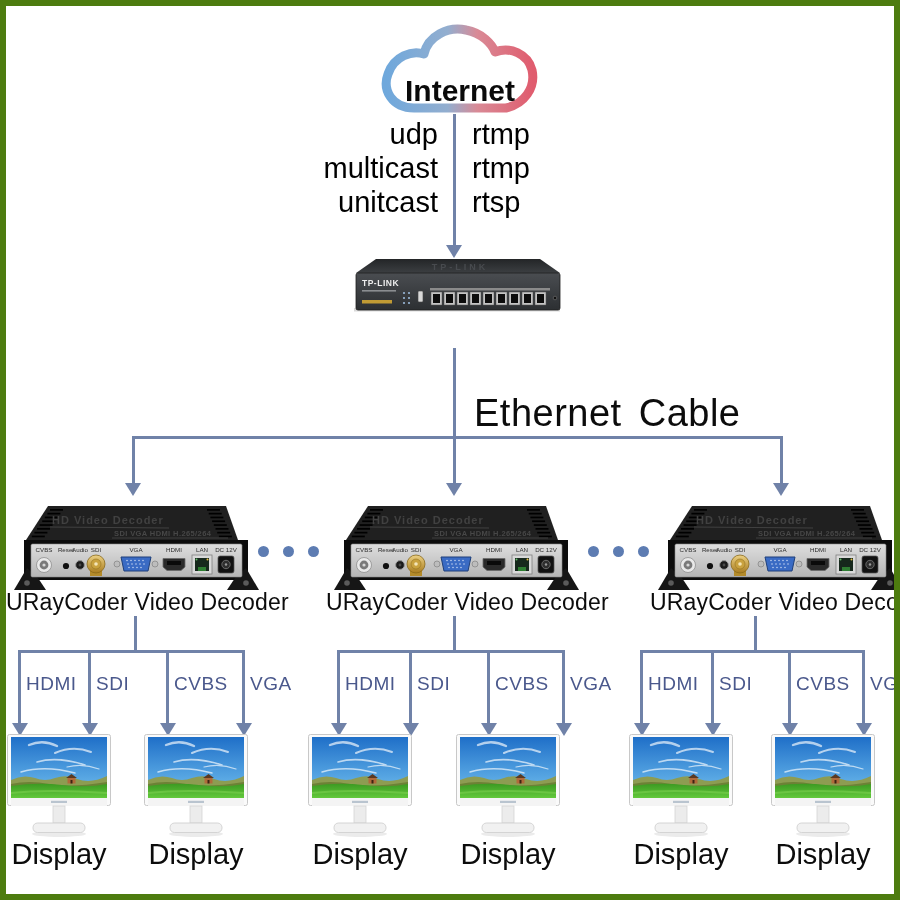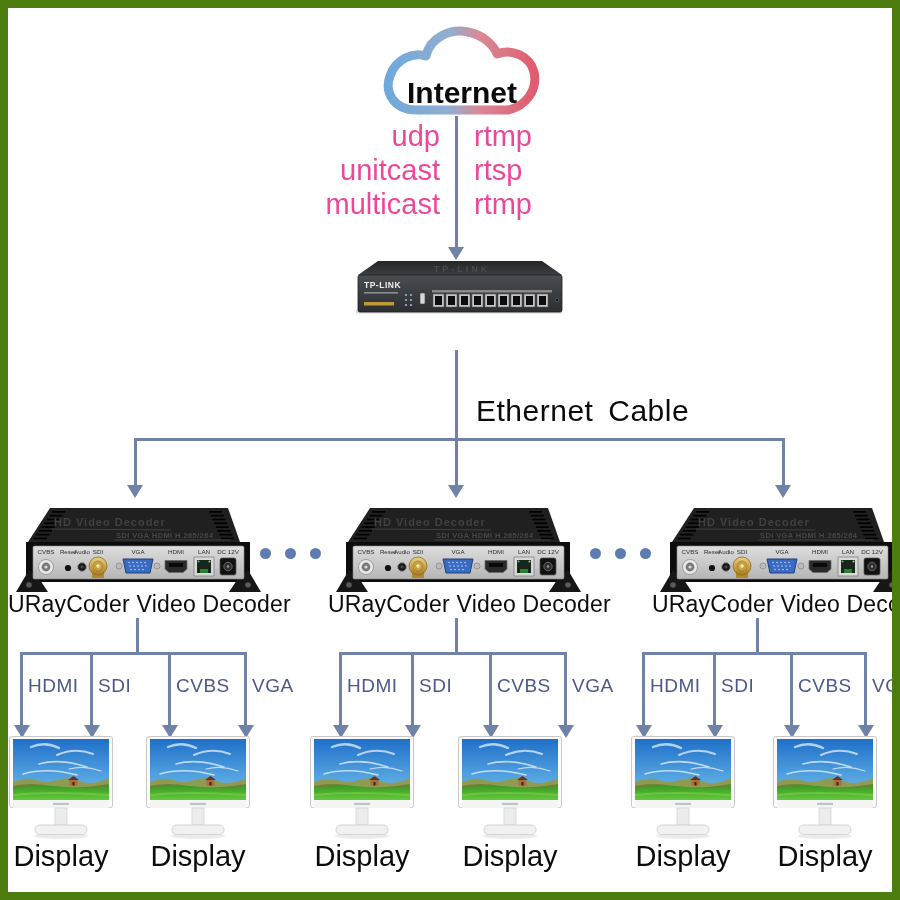"Internet" .frame { border: 8px solid #4d7c0f -> 6px solid #4d7c0f }
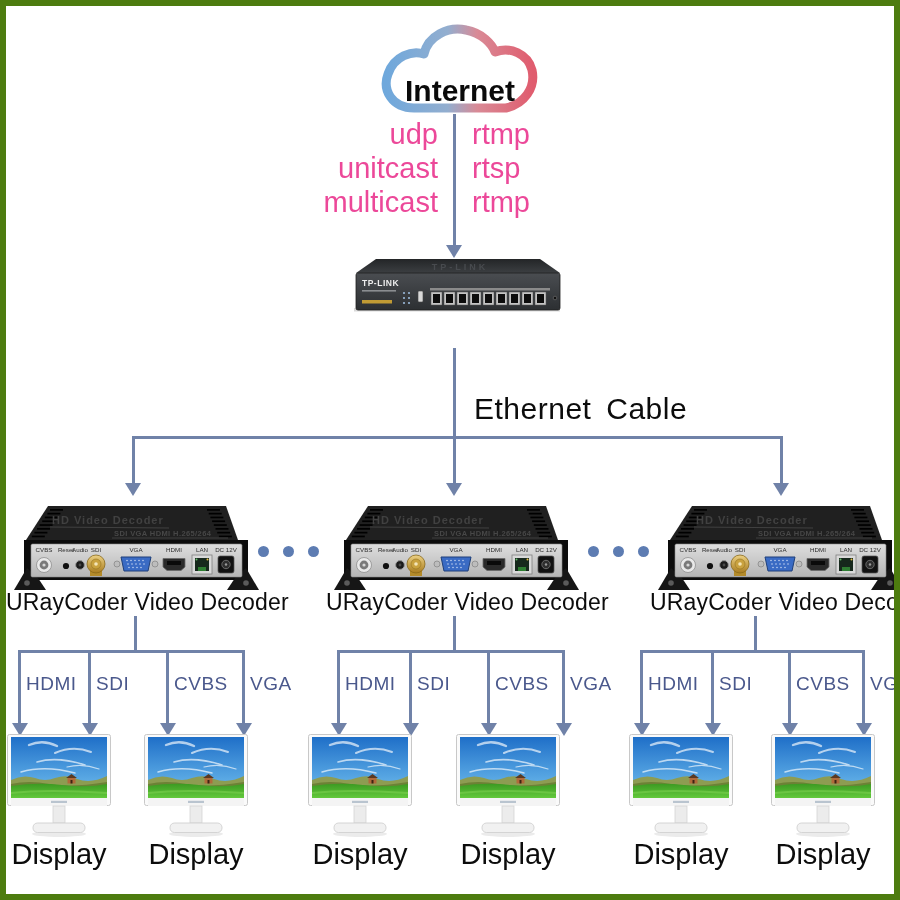"udp" .proto-col { color: #ec4899 -> #000000 }
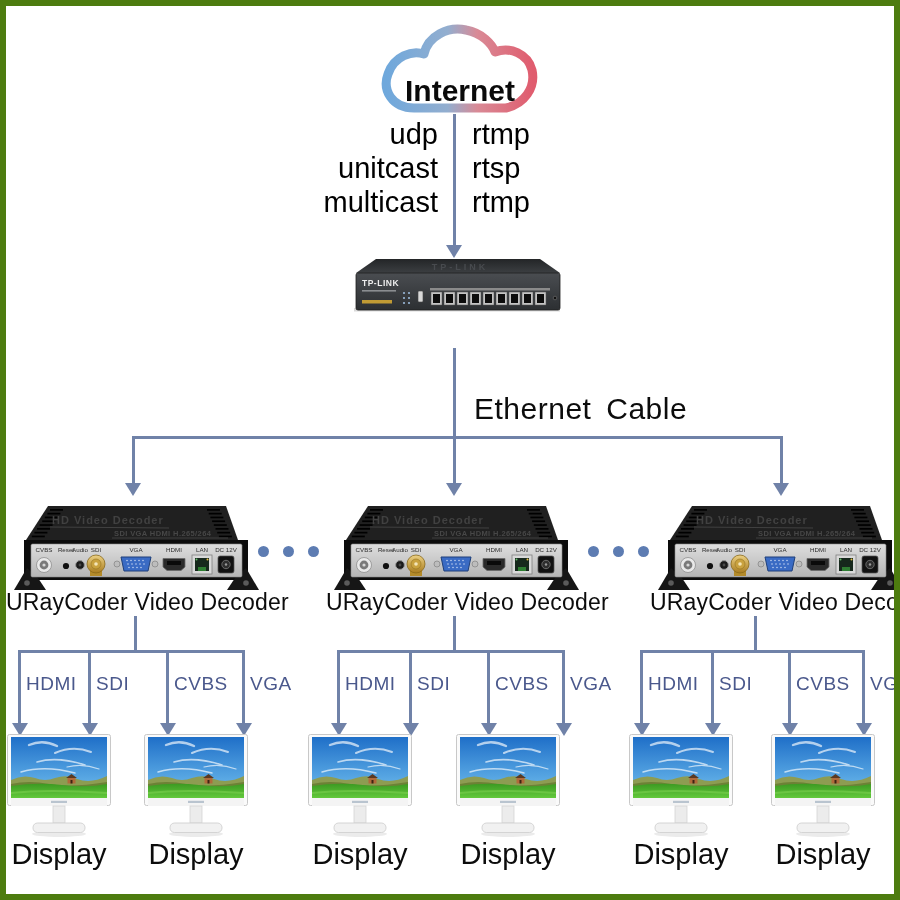"unitcast" div.proto-row { order: before "multicast" -> after "multicast" }
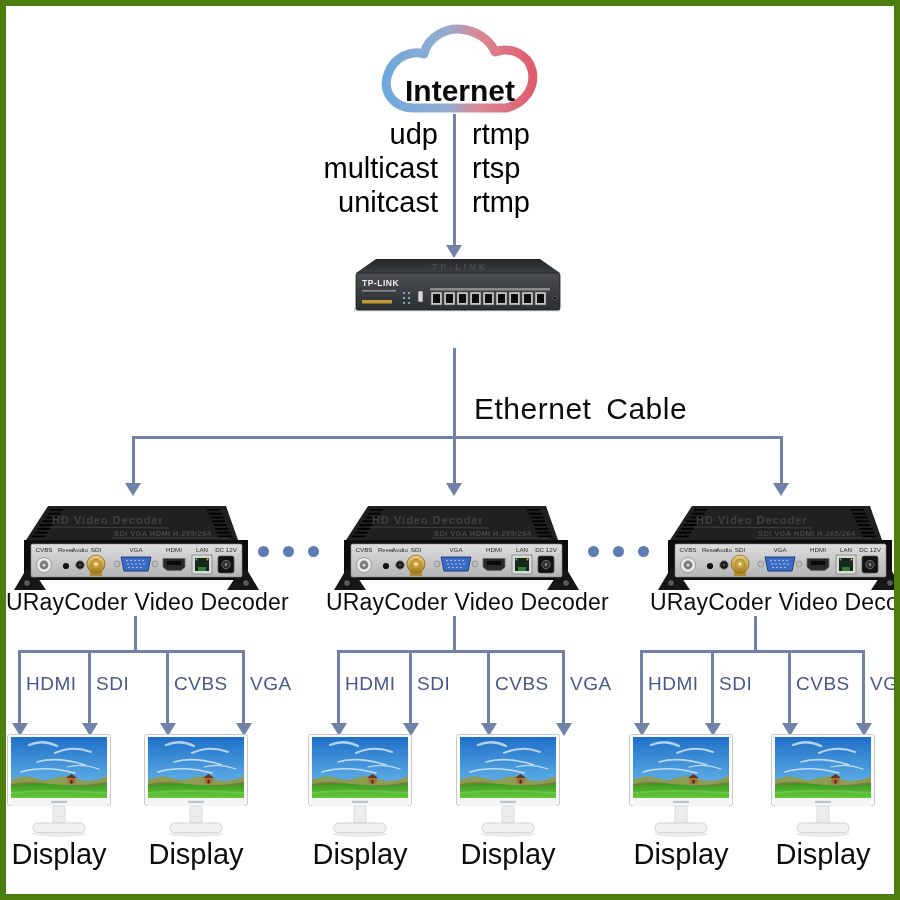"rtsp" div.proto-row { order: before "rtmp" -> after "rtmp" }
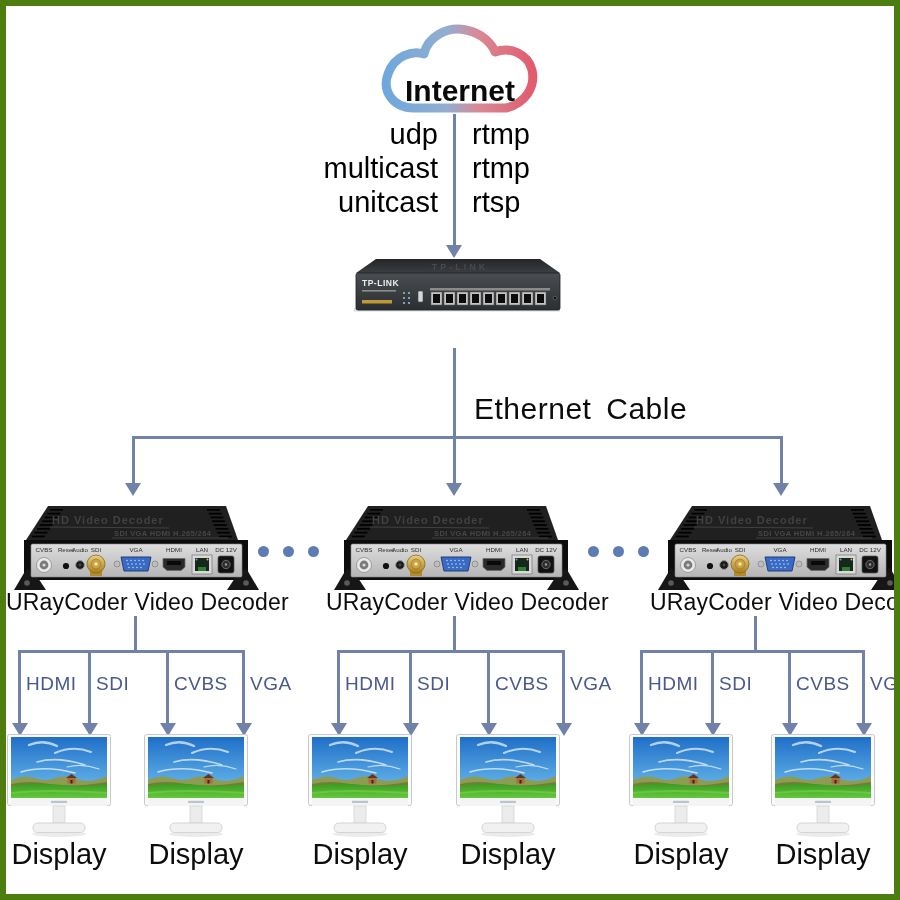"Ethernet Cable" div.big-caption { font-size: 30px -> 38px }
